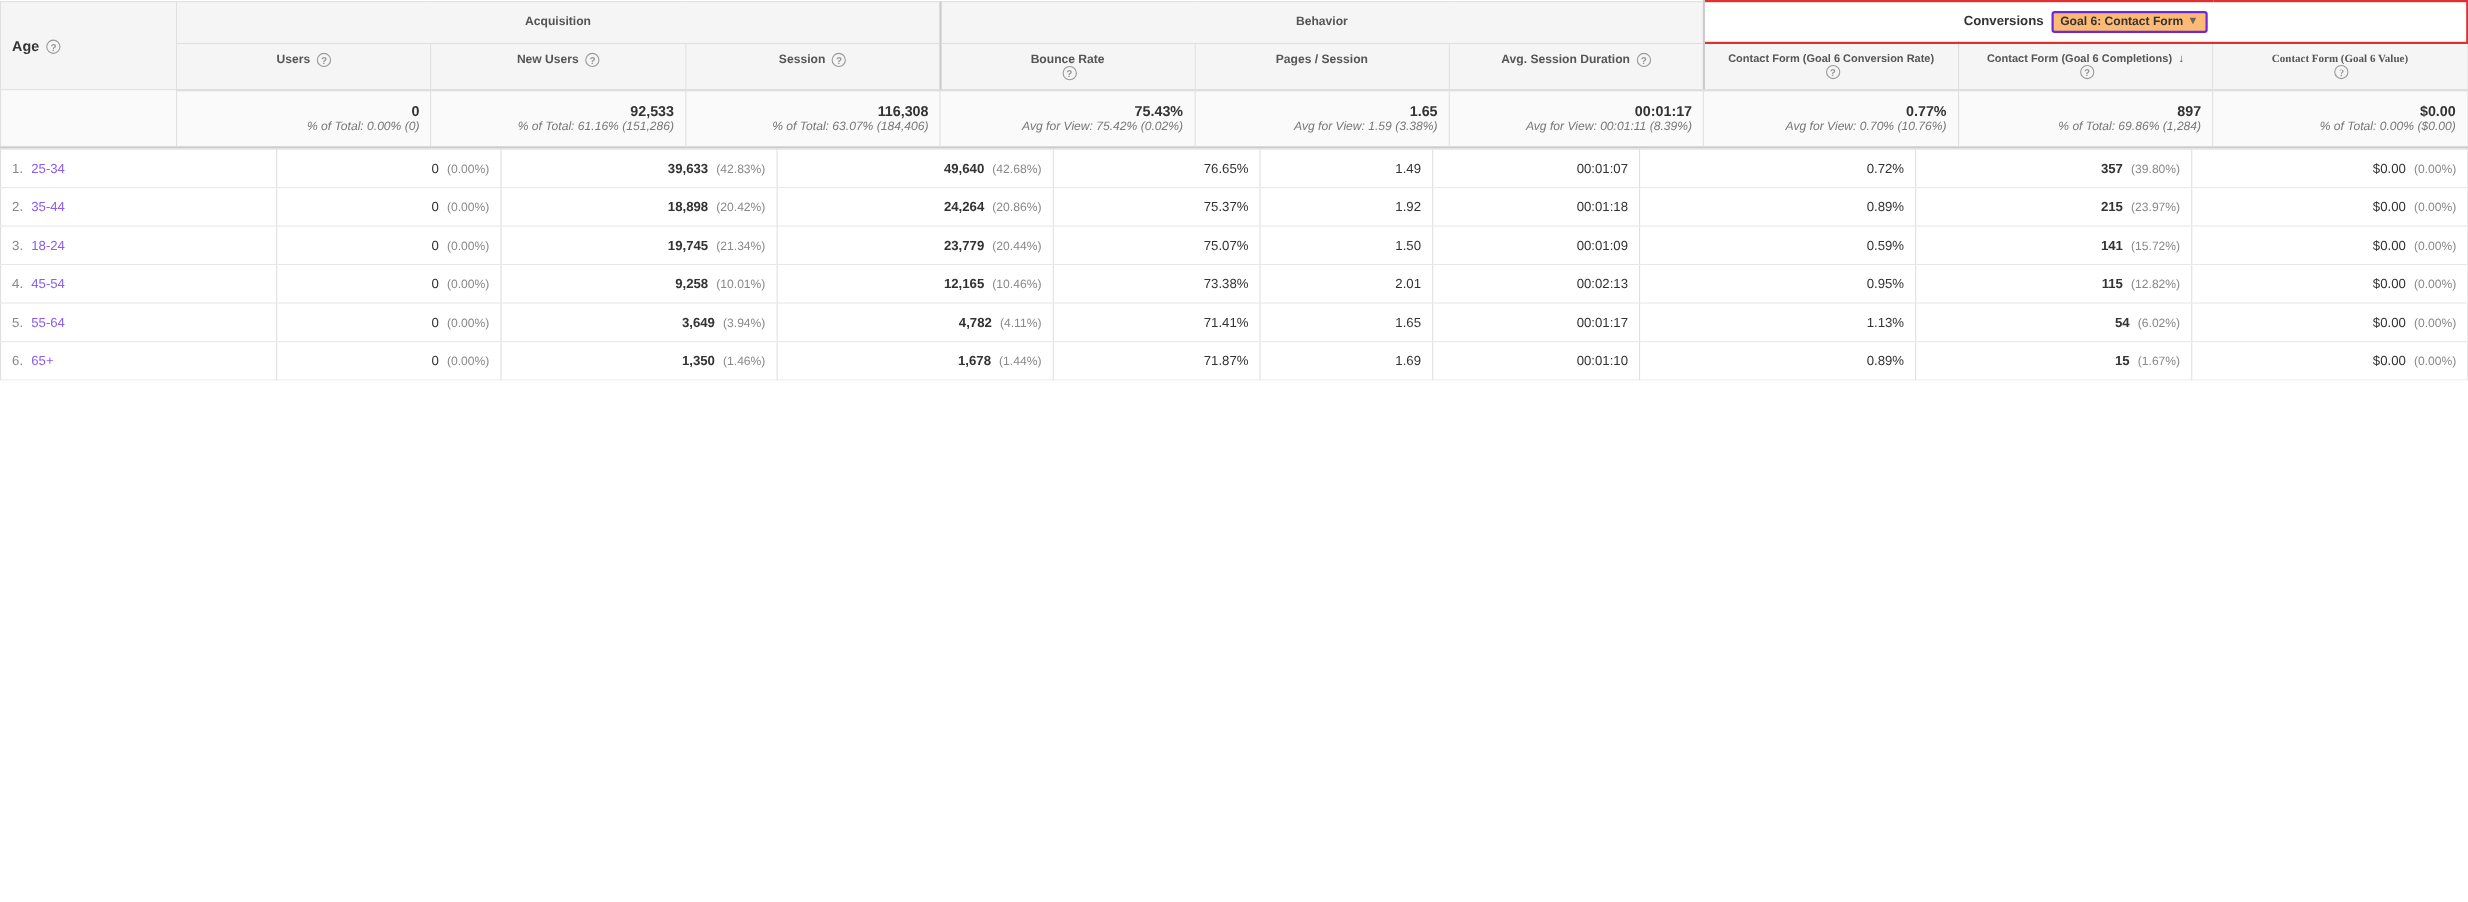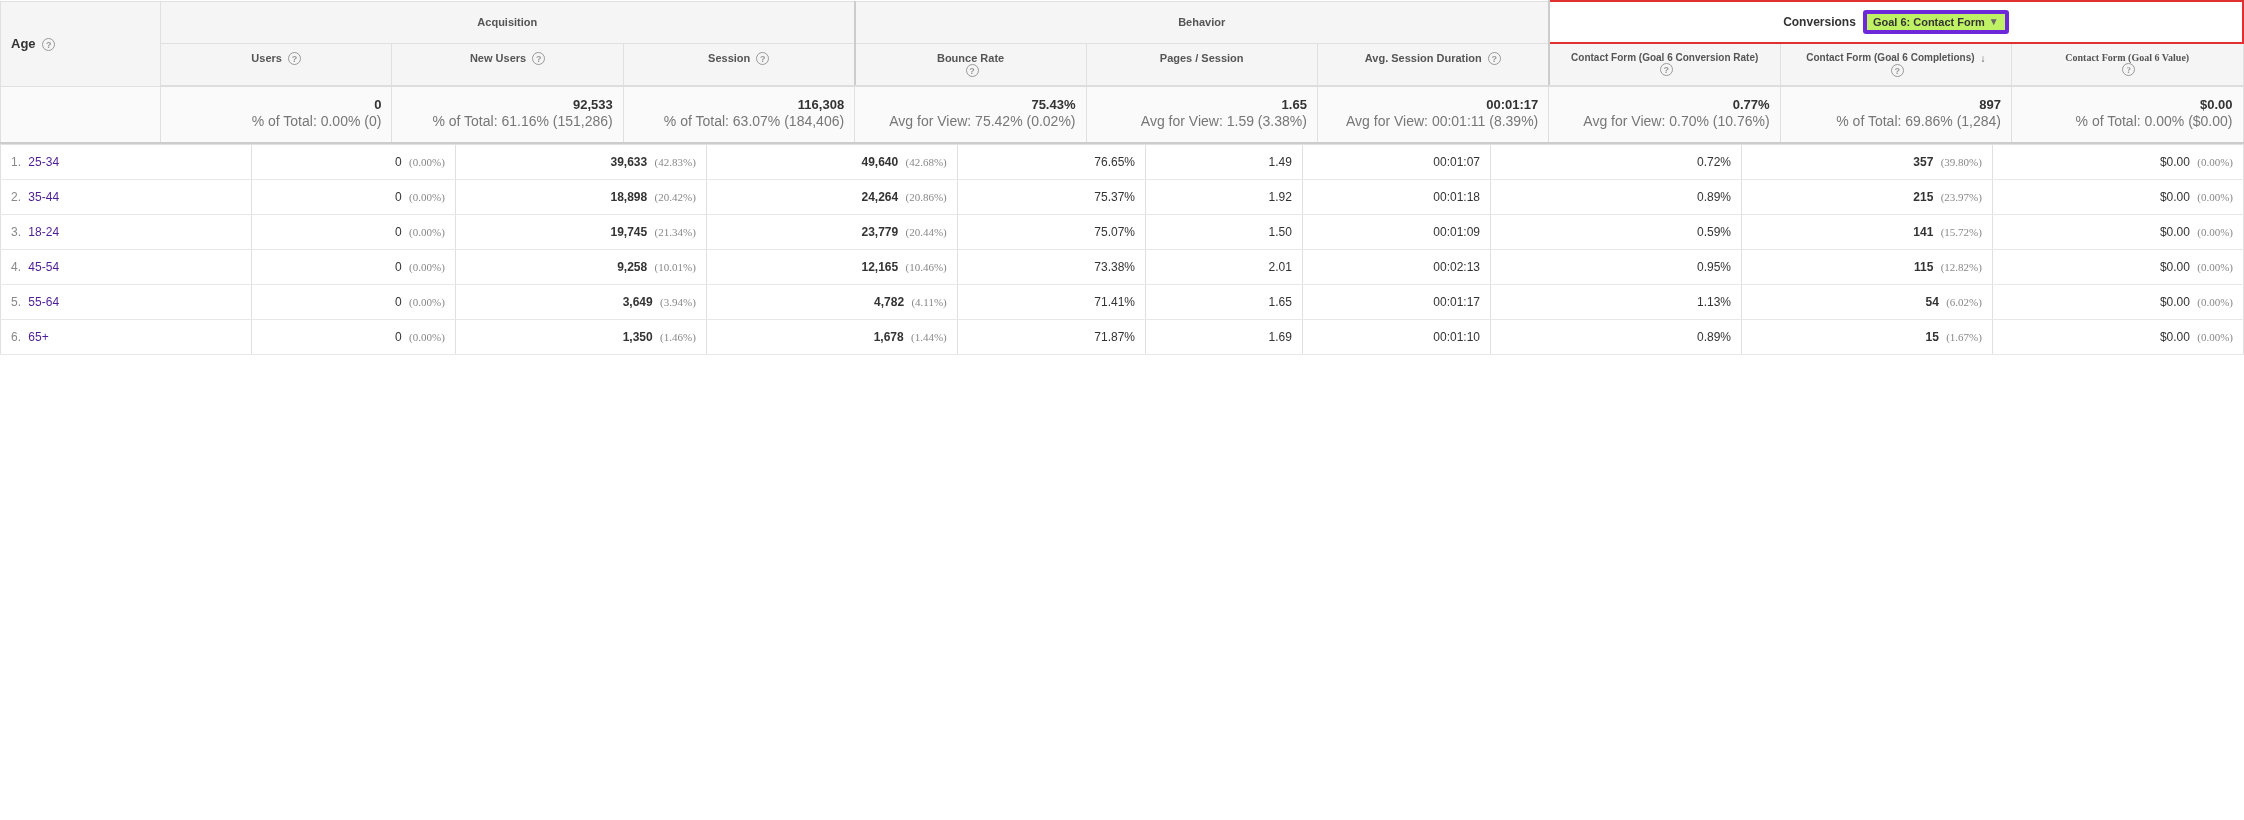"Goal 6: Contact Form" .conversions-dropdown { background: #bef264 -> #fdba74; border: 4px solid #6d28d9 -> 2px solid #6d28d9 }
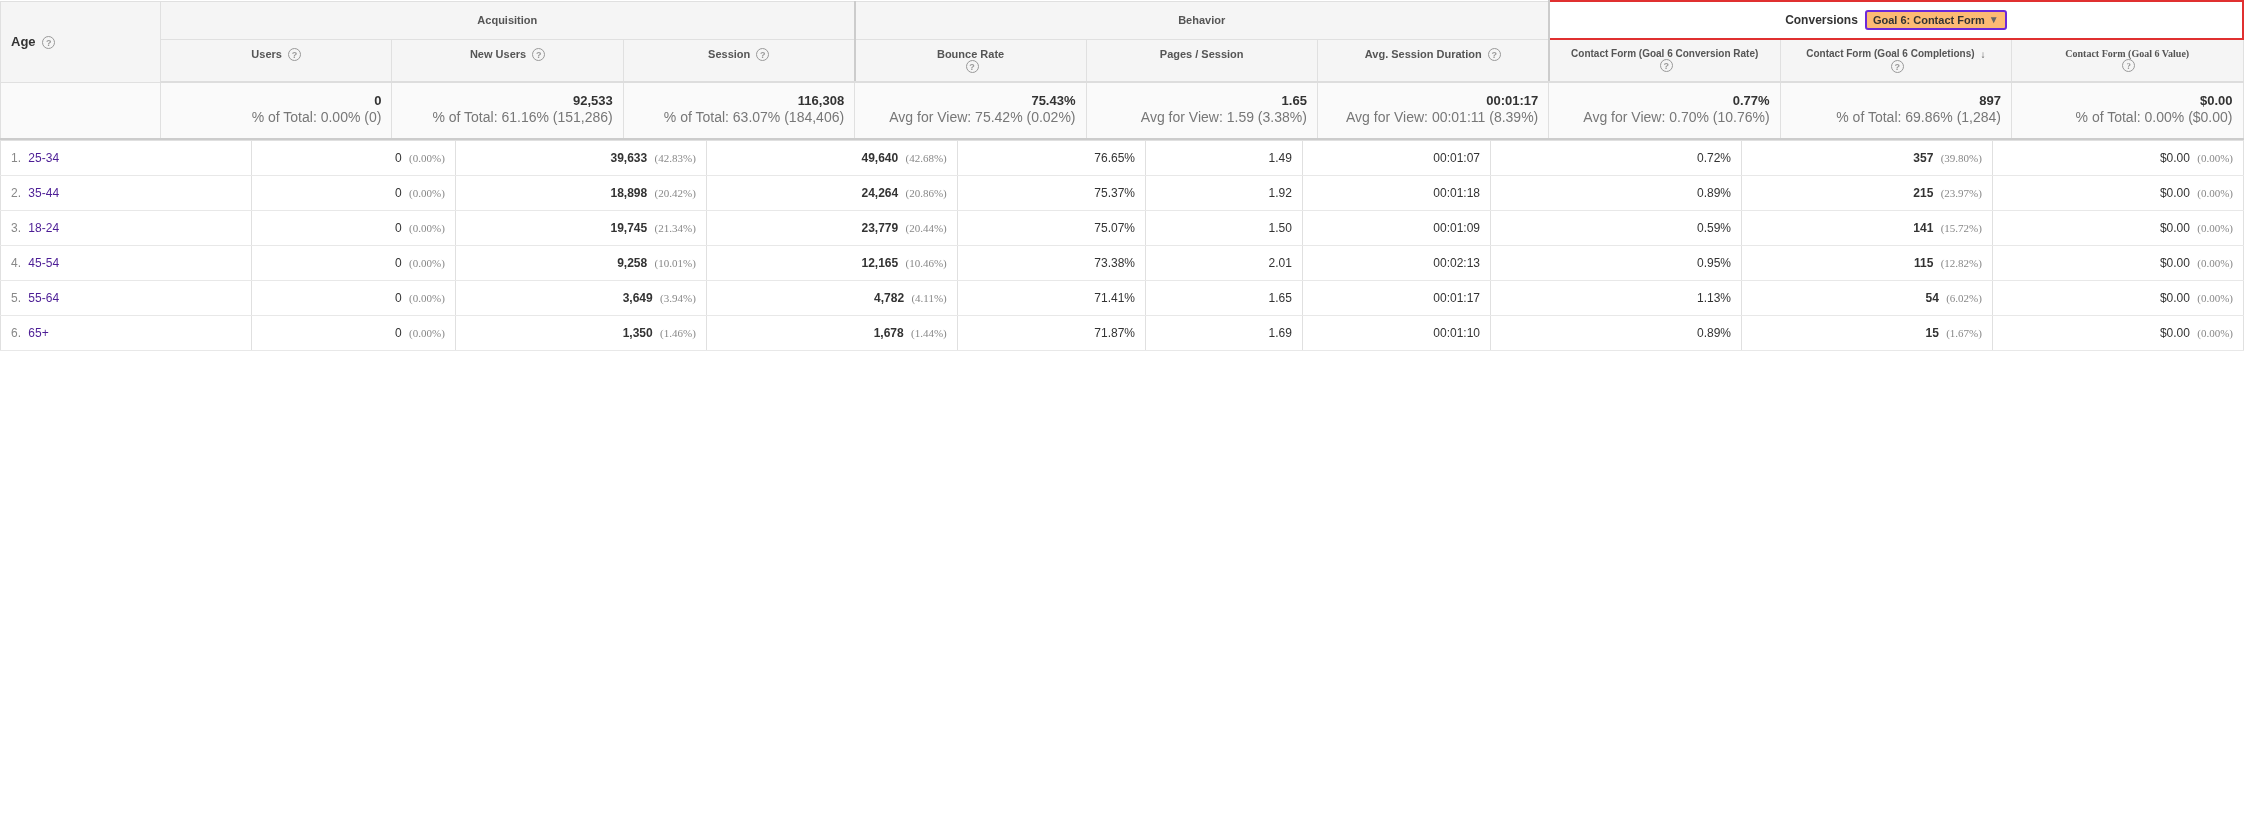"% of Total: 0.00% (0)" .totals-row .sub-val { font-size: 14px -> 11px; font-style: none -> italic }
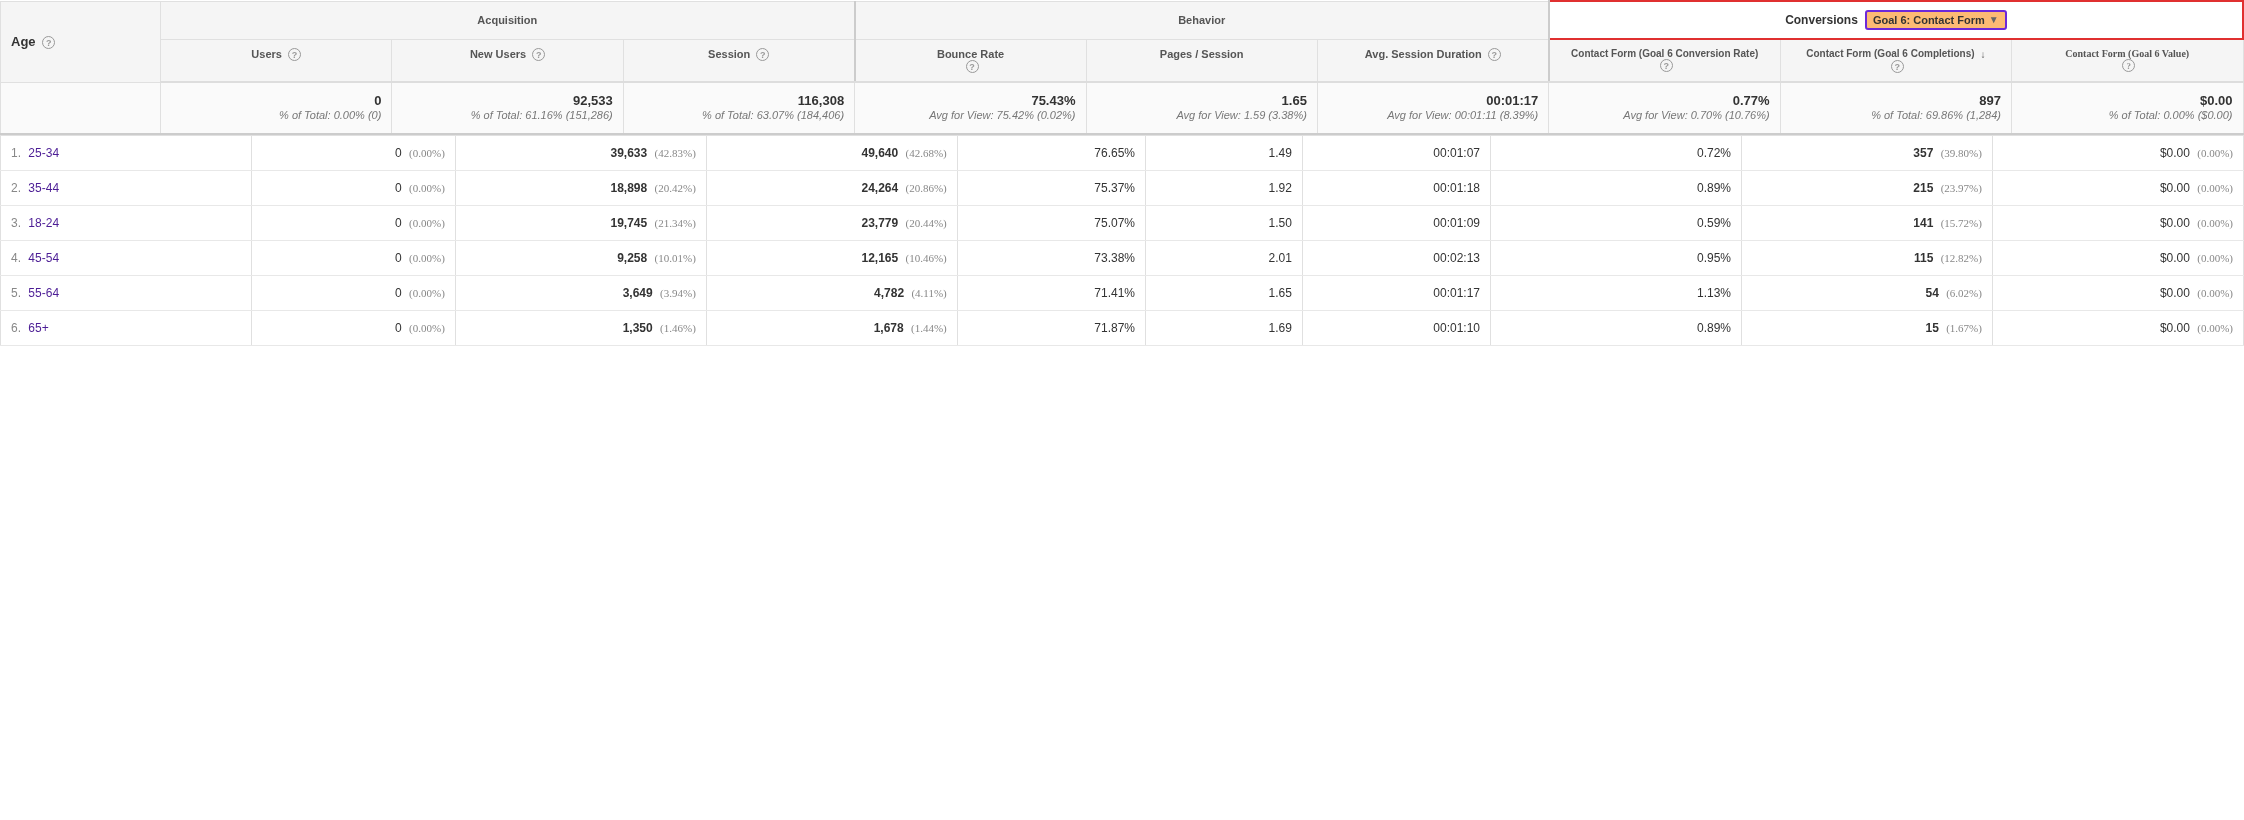"25-34" .age-link { color: #4c1d95 -> #8b5cf6 }
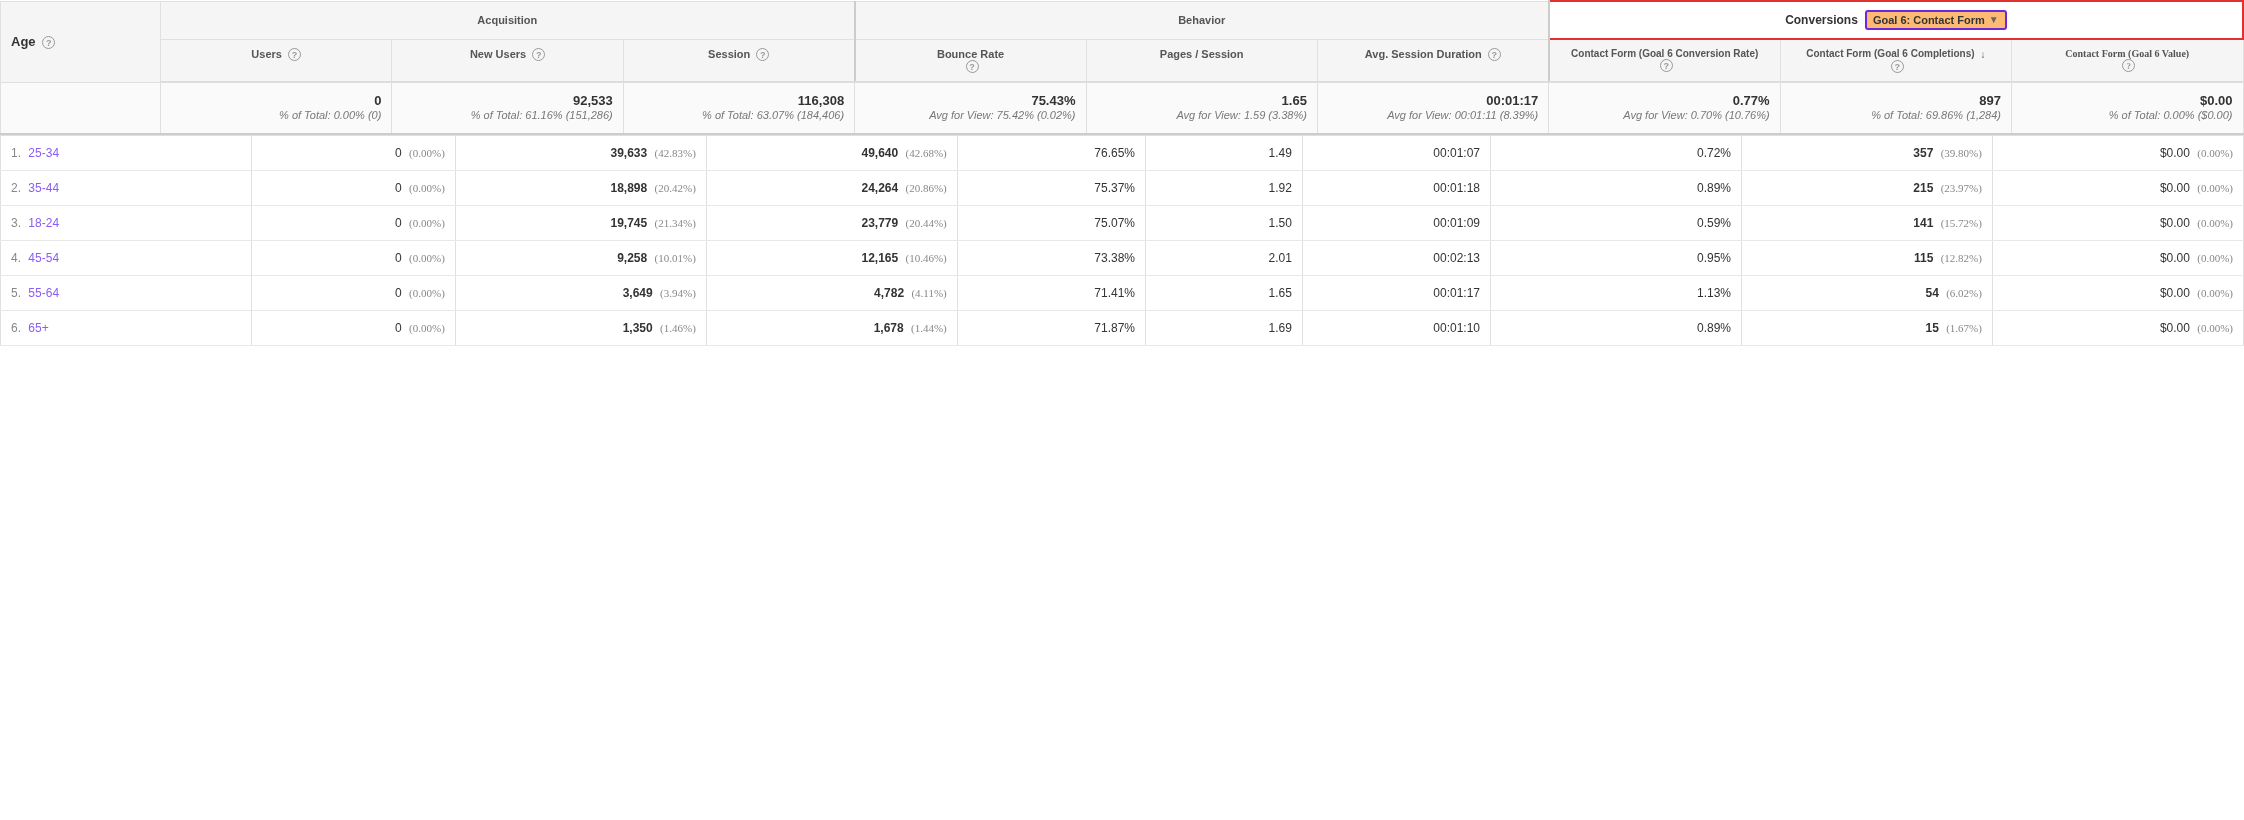"(0.00%)" .secondary { font-family: Liberation Serif, serif -> none }
